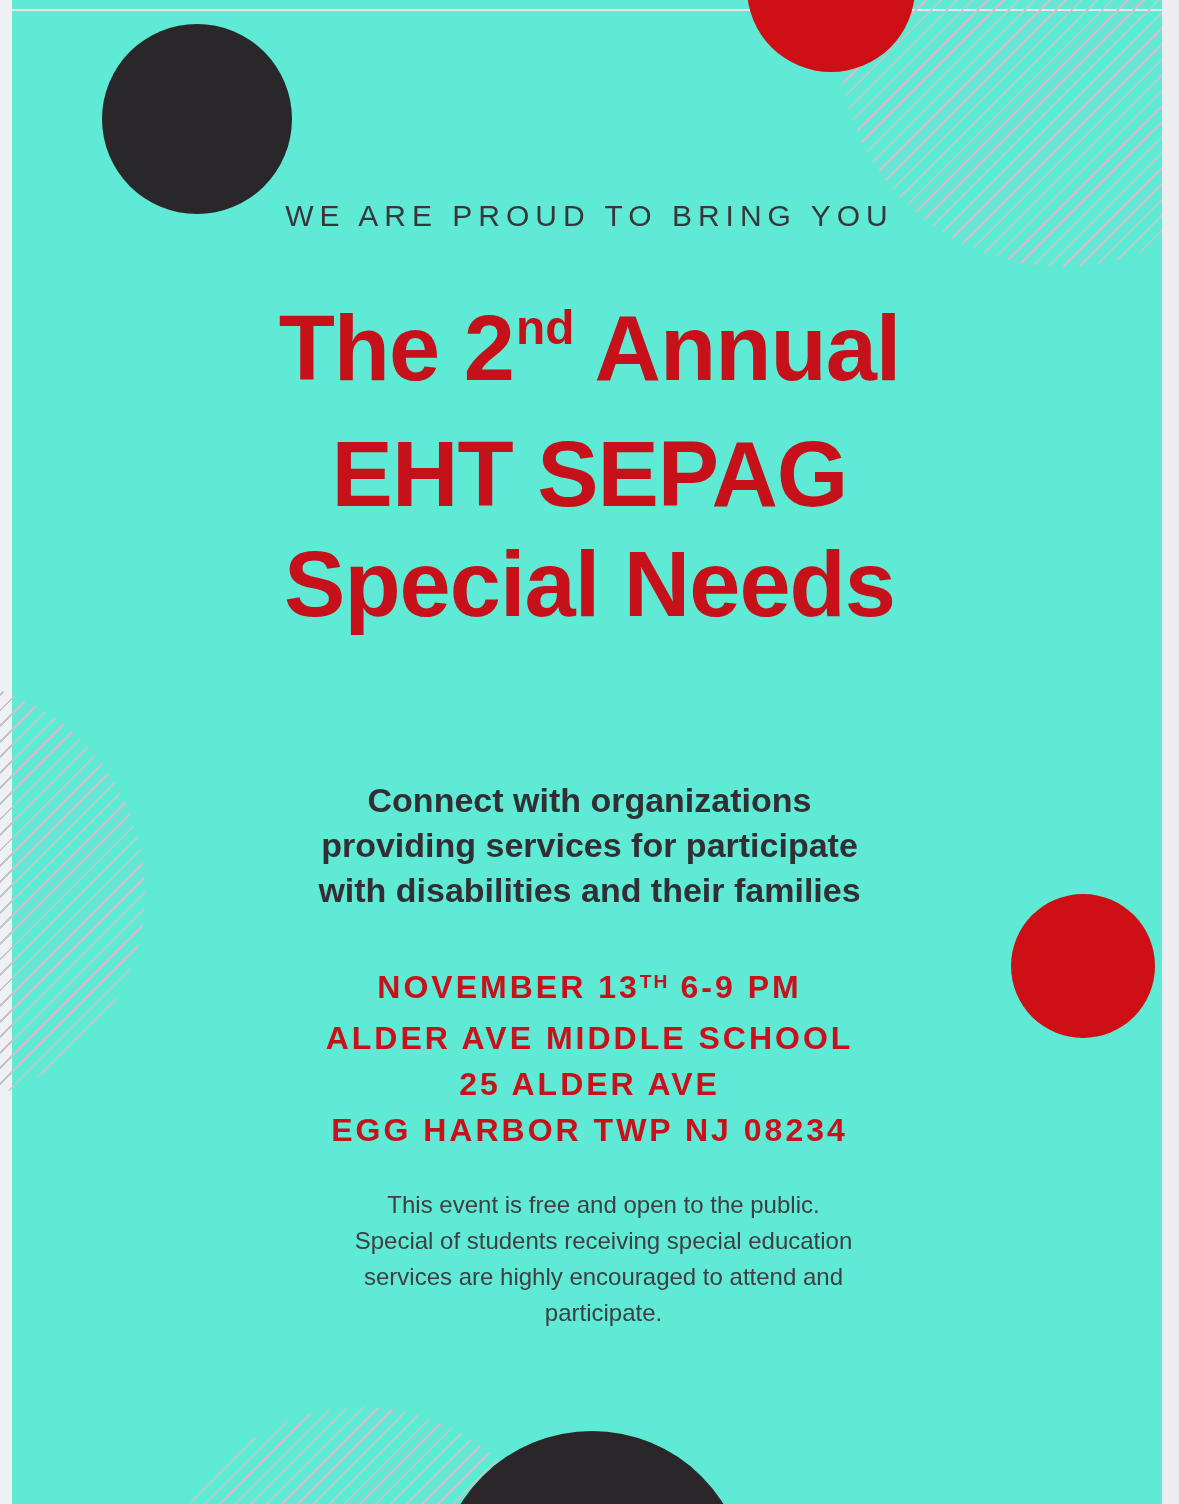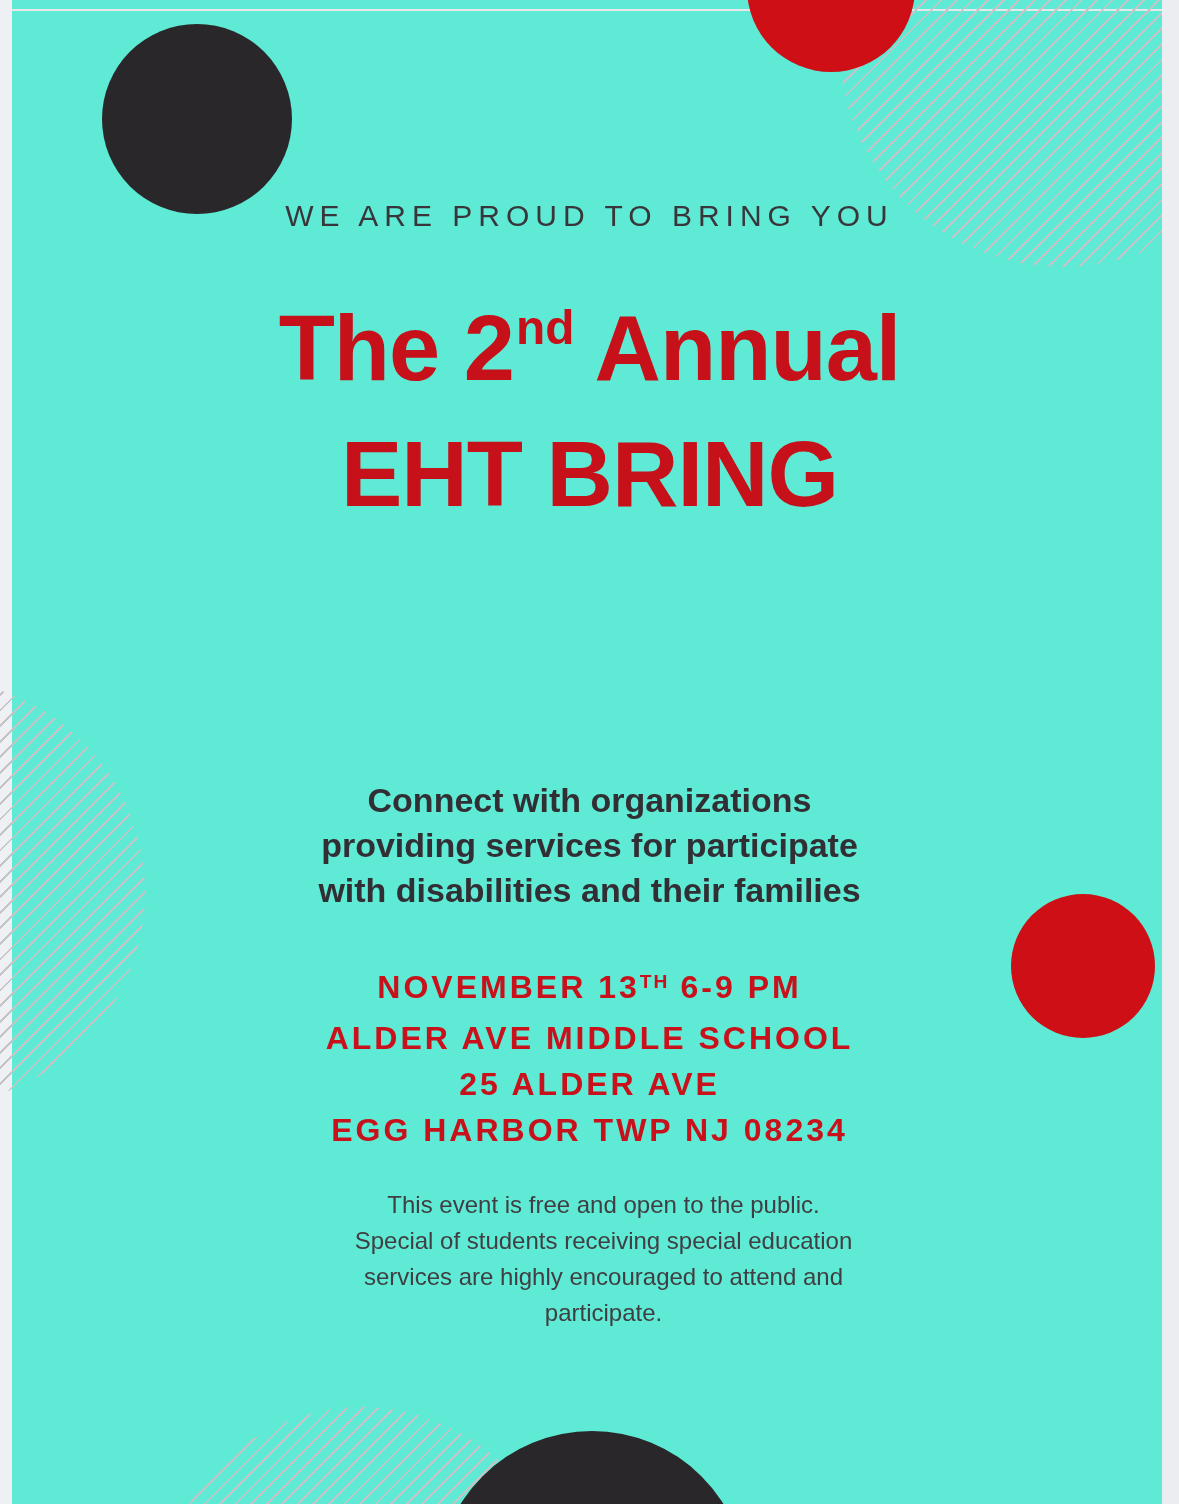"EHT BRING" span.title-line { text: BRING -> SEPAG }
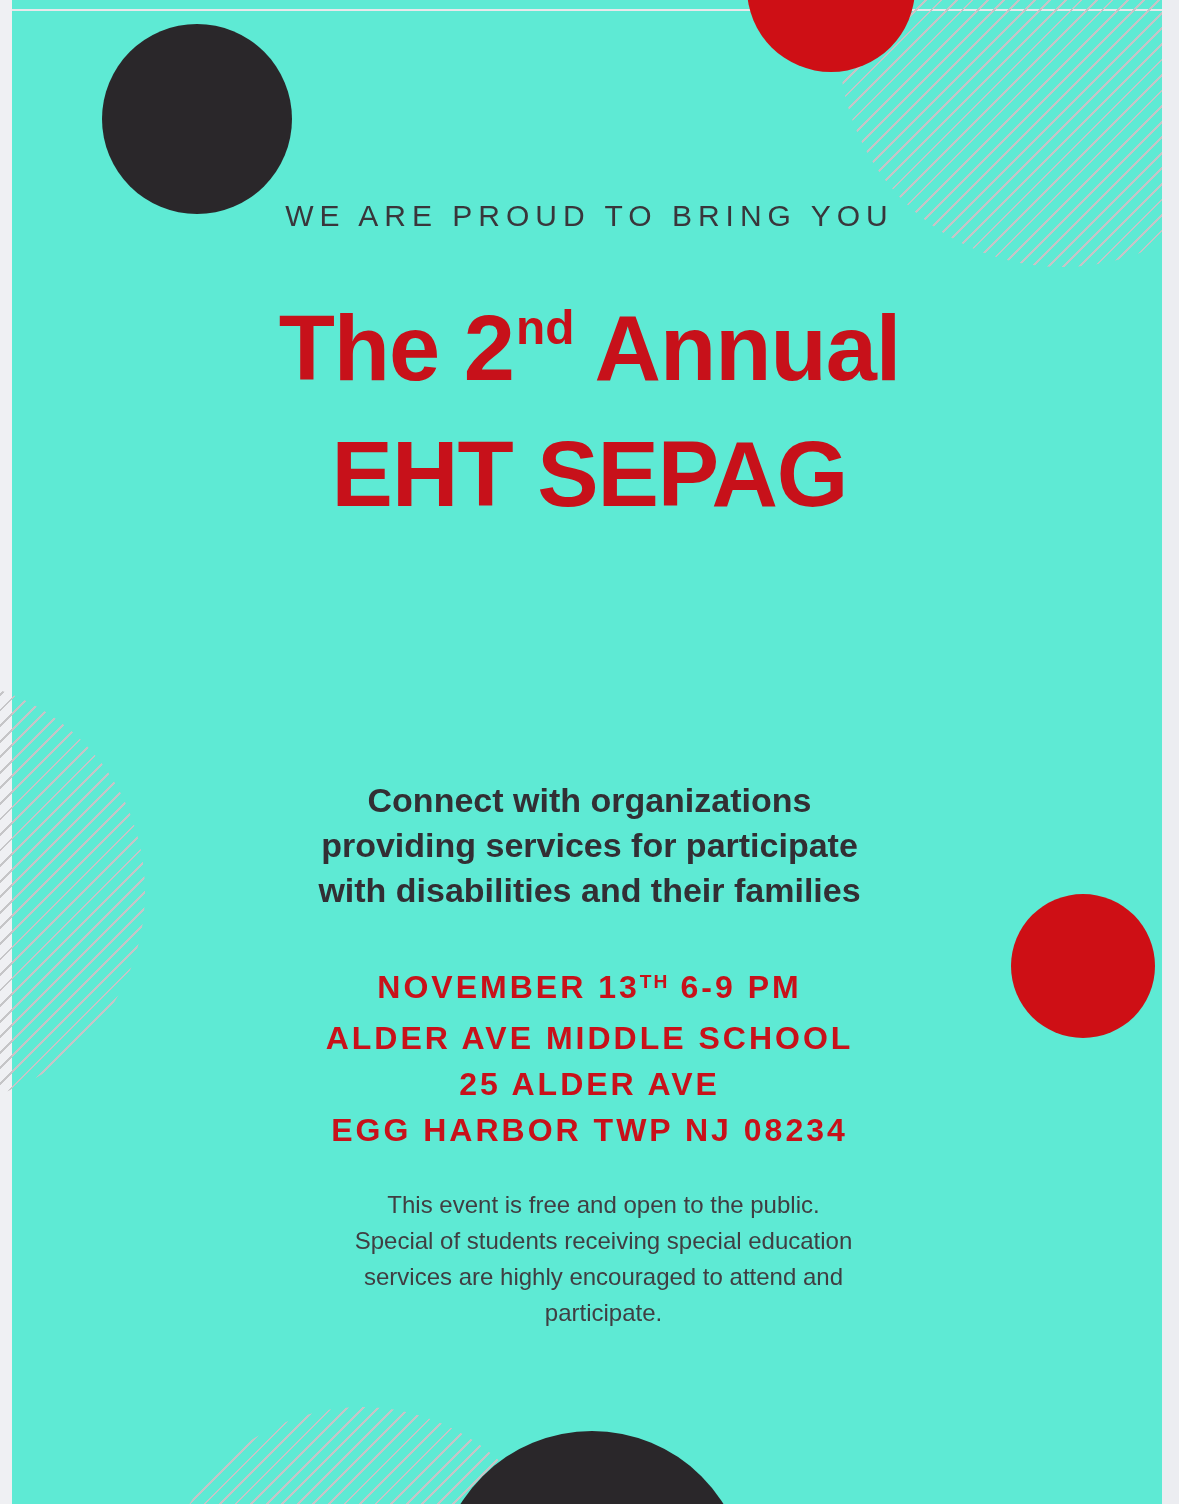"Special Needs" span.title-line { html: none -> <span>Special Needs</span> }
